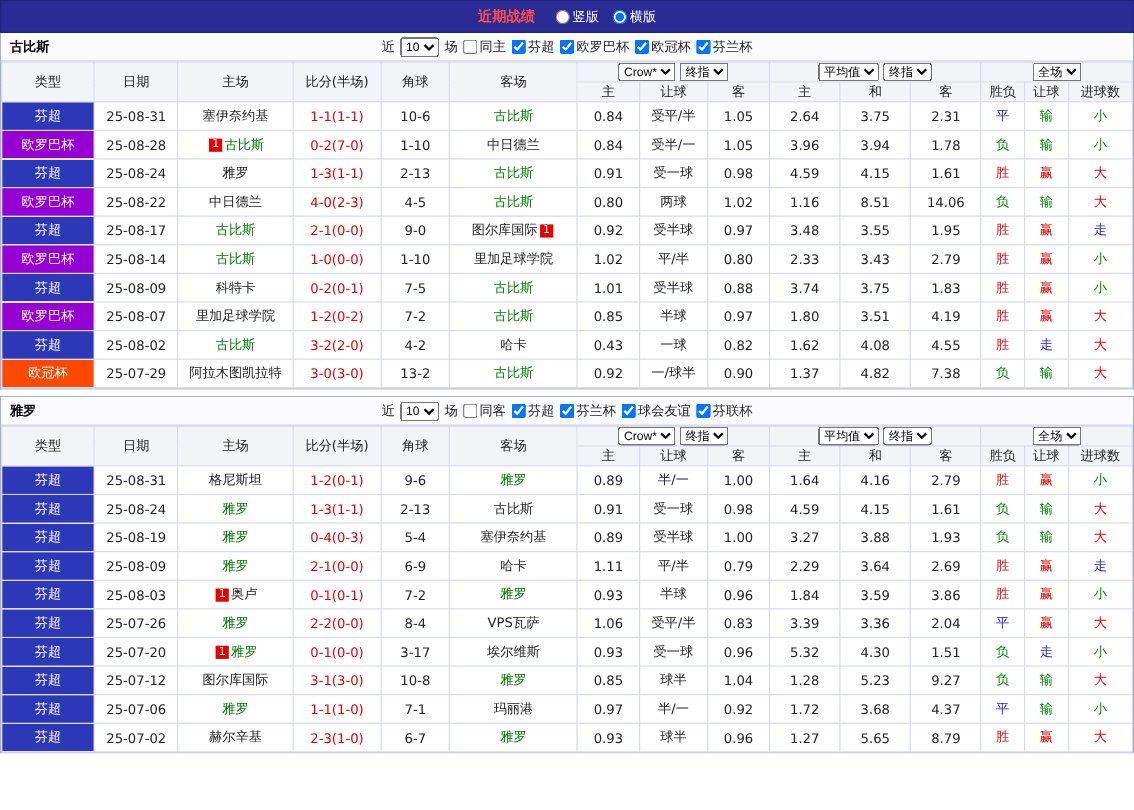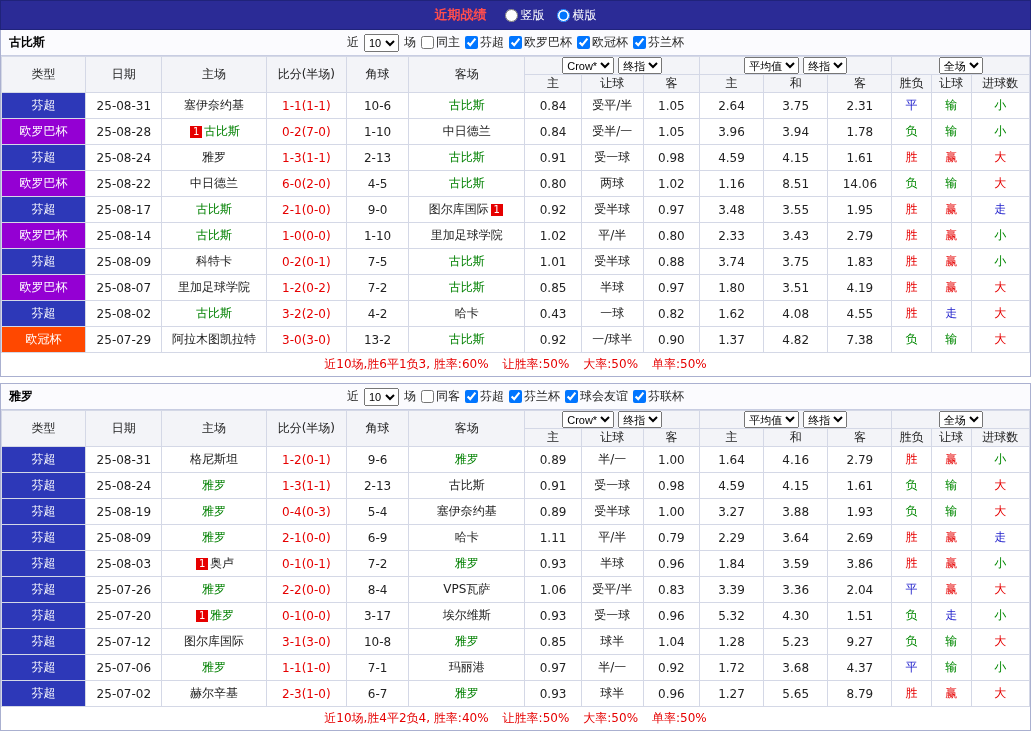"6-0(2-0)" td.score { text: 6-0(2-0 -> 4-0(2-3 }
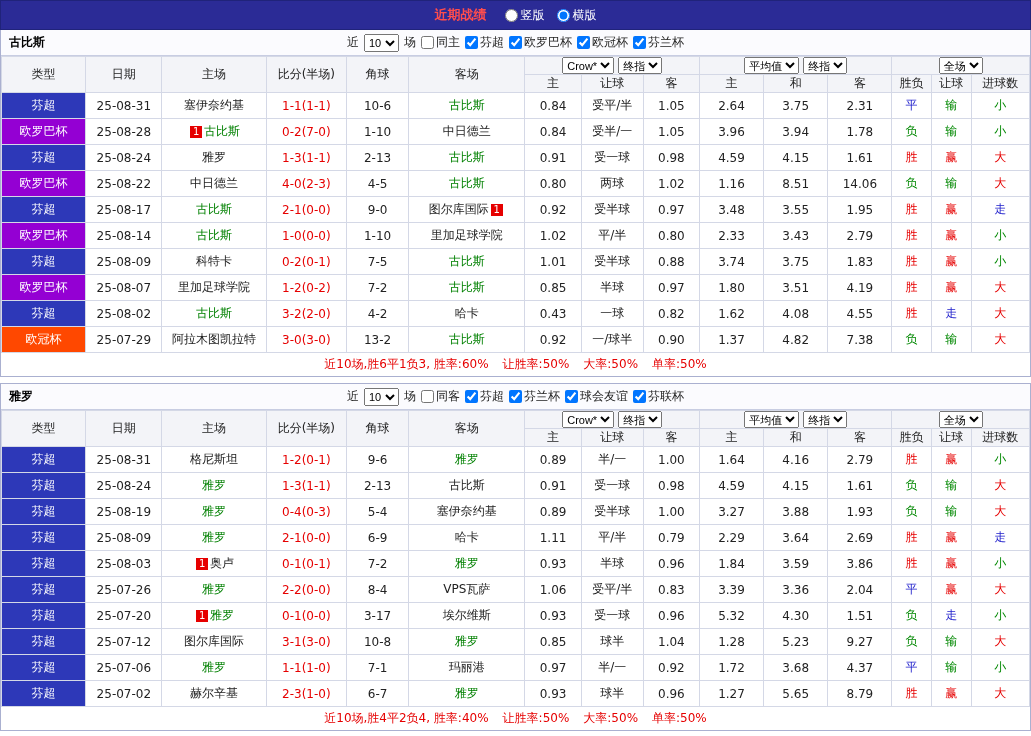"近10场,胜6平1负3, 胜率:60% 让胜率:50% 大率:50%" div.summary { html: <div><span>近10场,胜6平1负3, 胜率:60%</span><span>让胜率:50%</span><span>大率:50%</span><span>单率:50%</span></div> -> none }
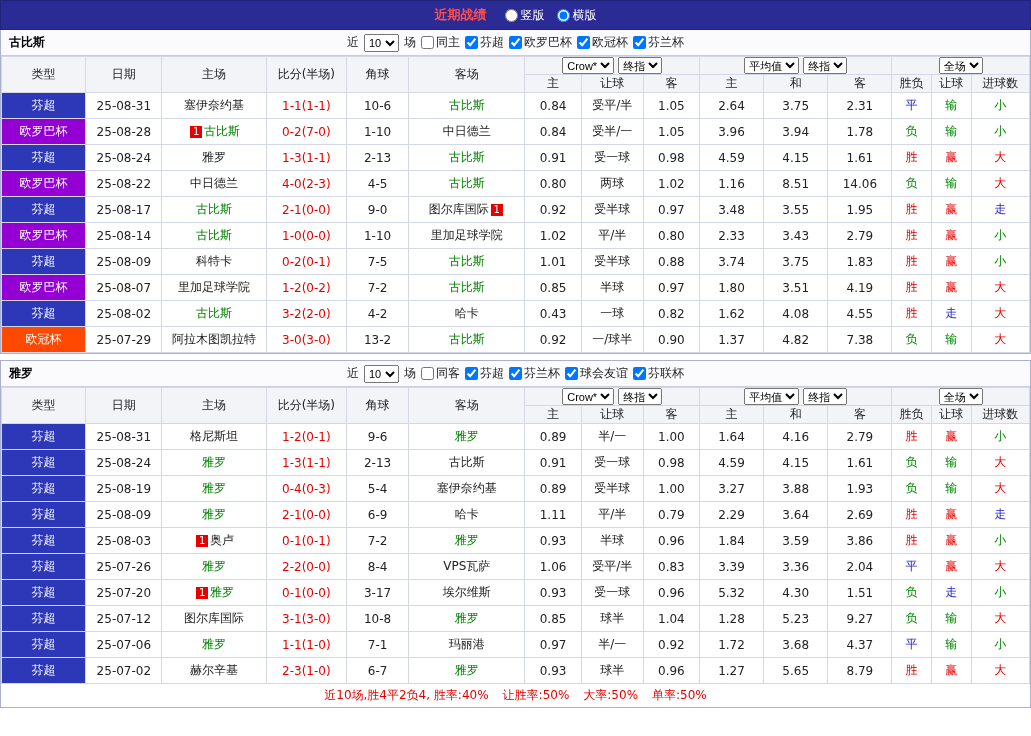"近10场,胜4平2负4, 胜率:40% 让胜率:50% 大率:50%" div.summary { html: <div><span>近10场,胜4平2负4, 胜率:40%</span><span>让胜率:50%</span><span>大率:50%</span><span>单率:50%</span></div> -> none }
